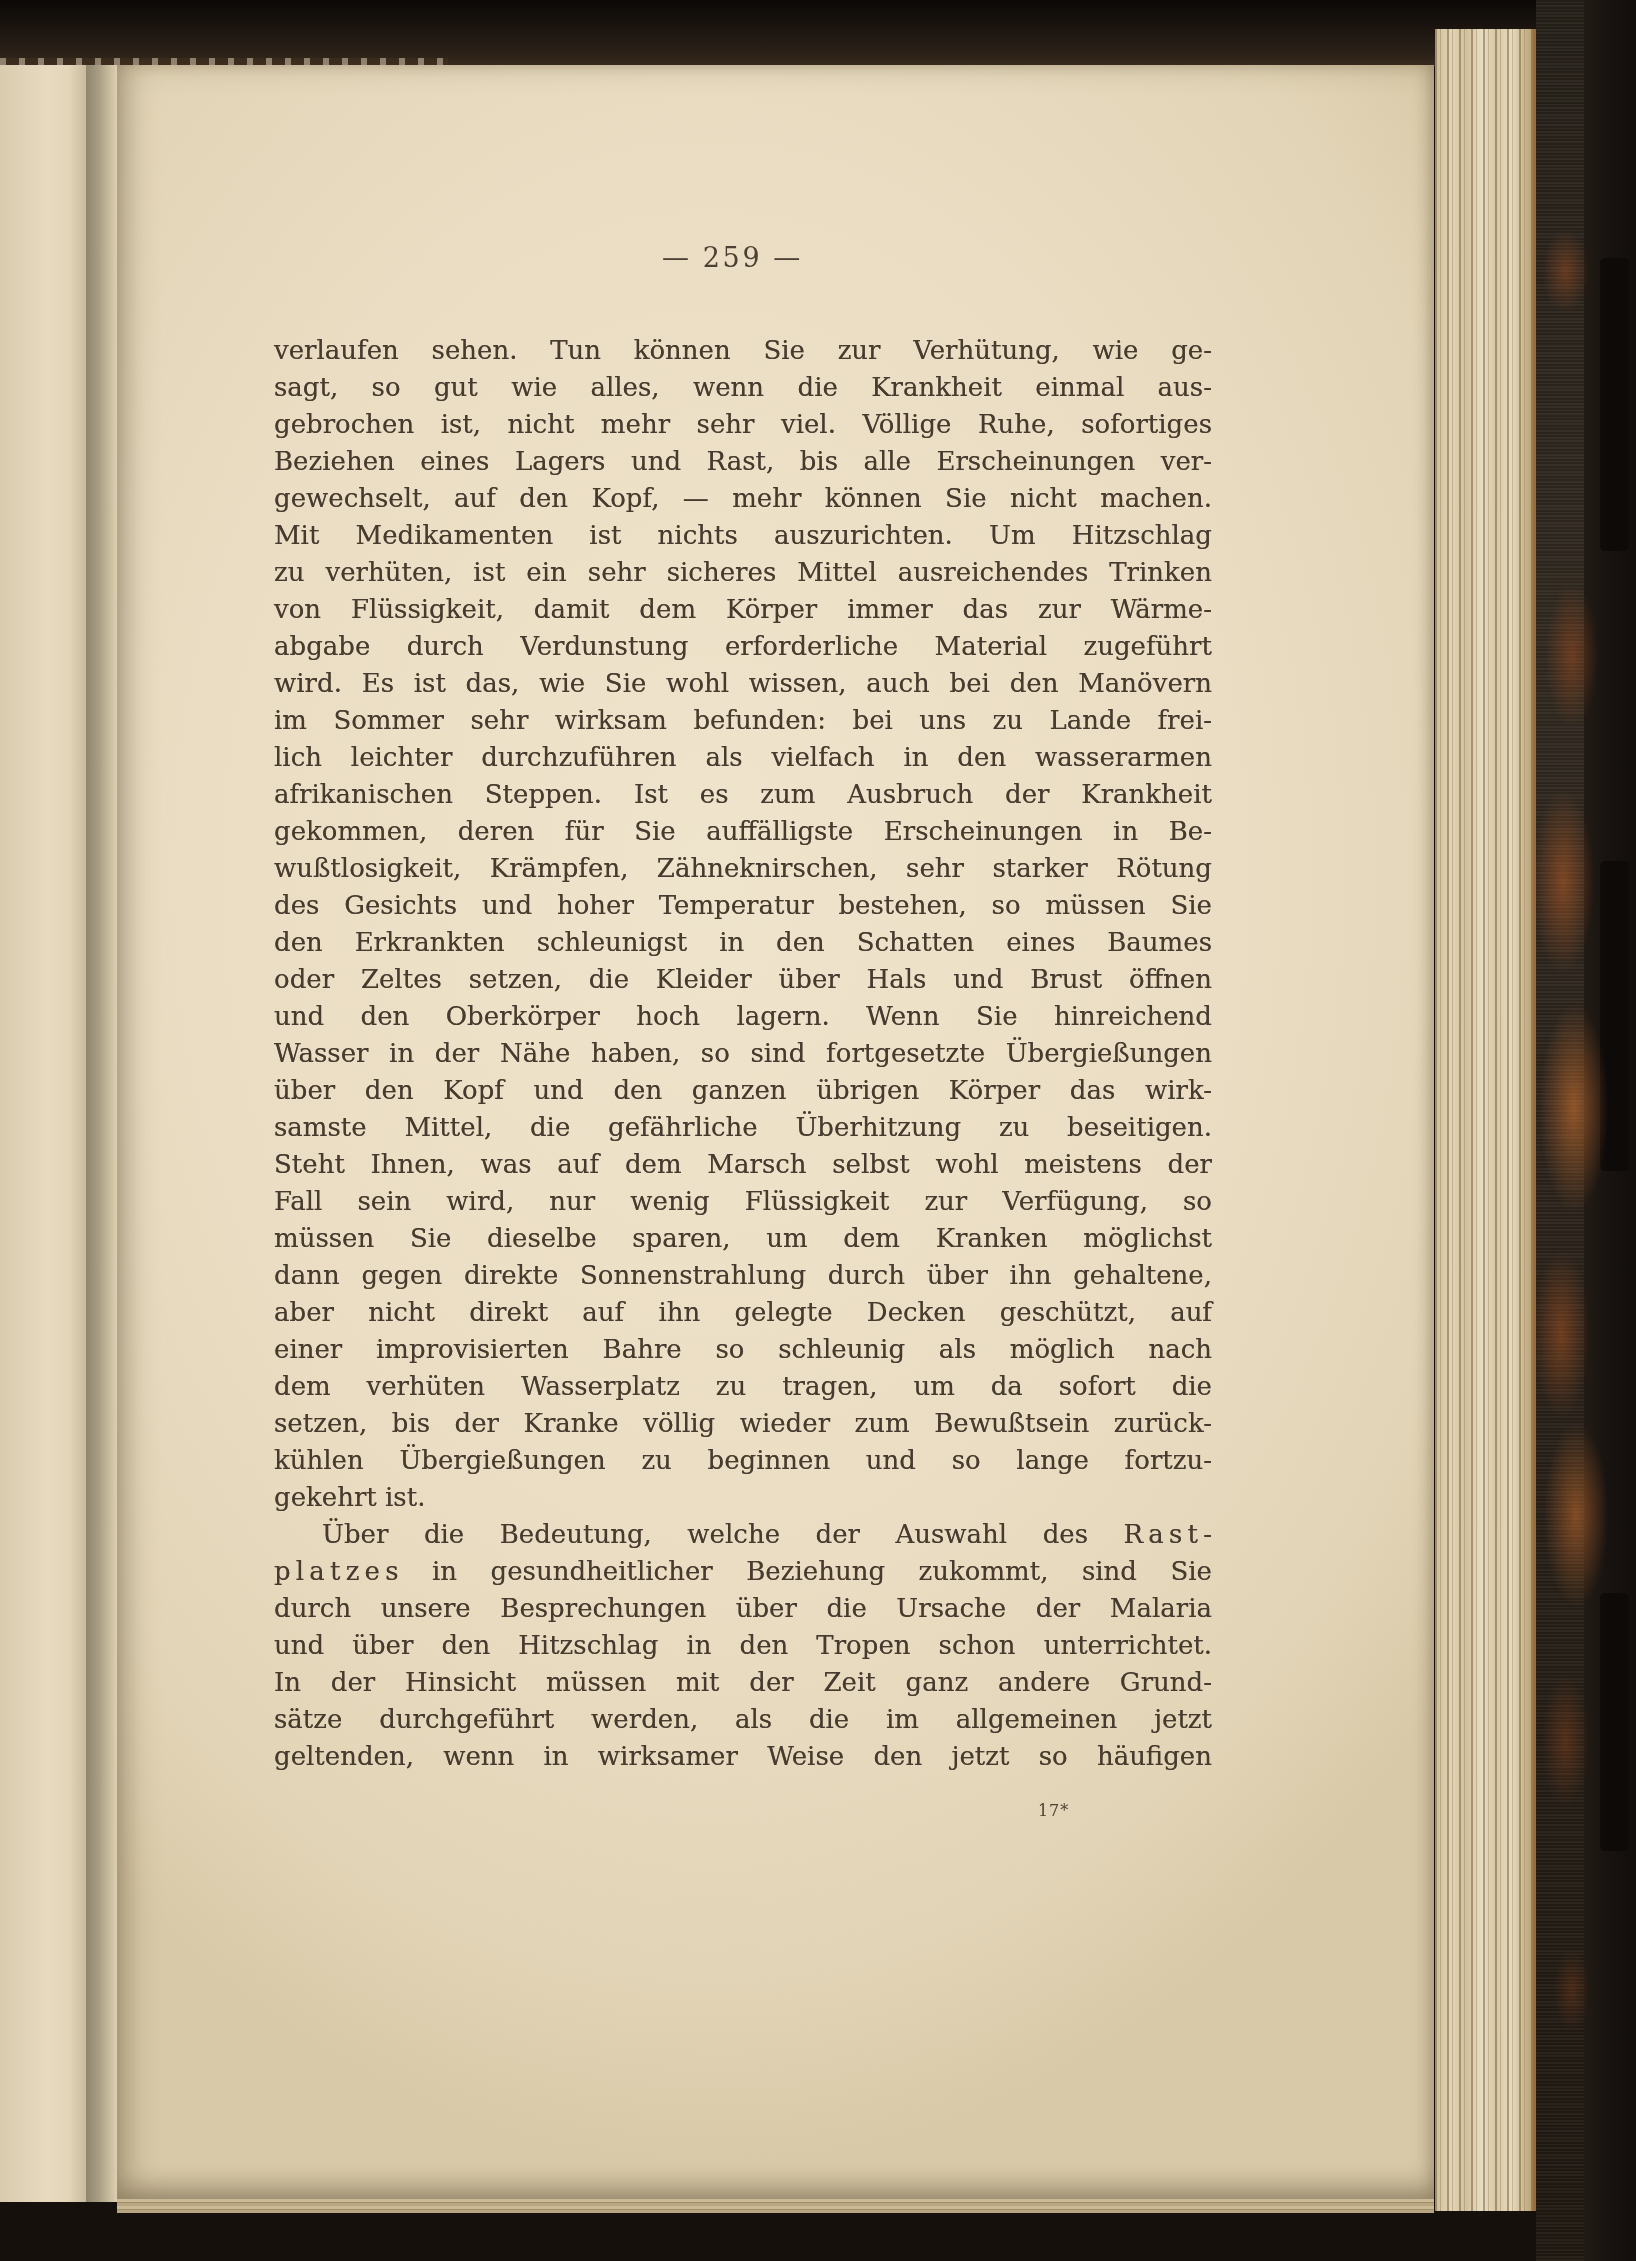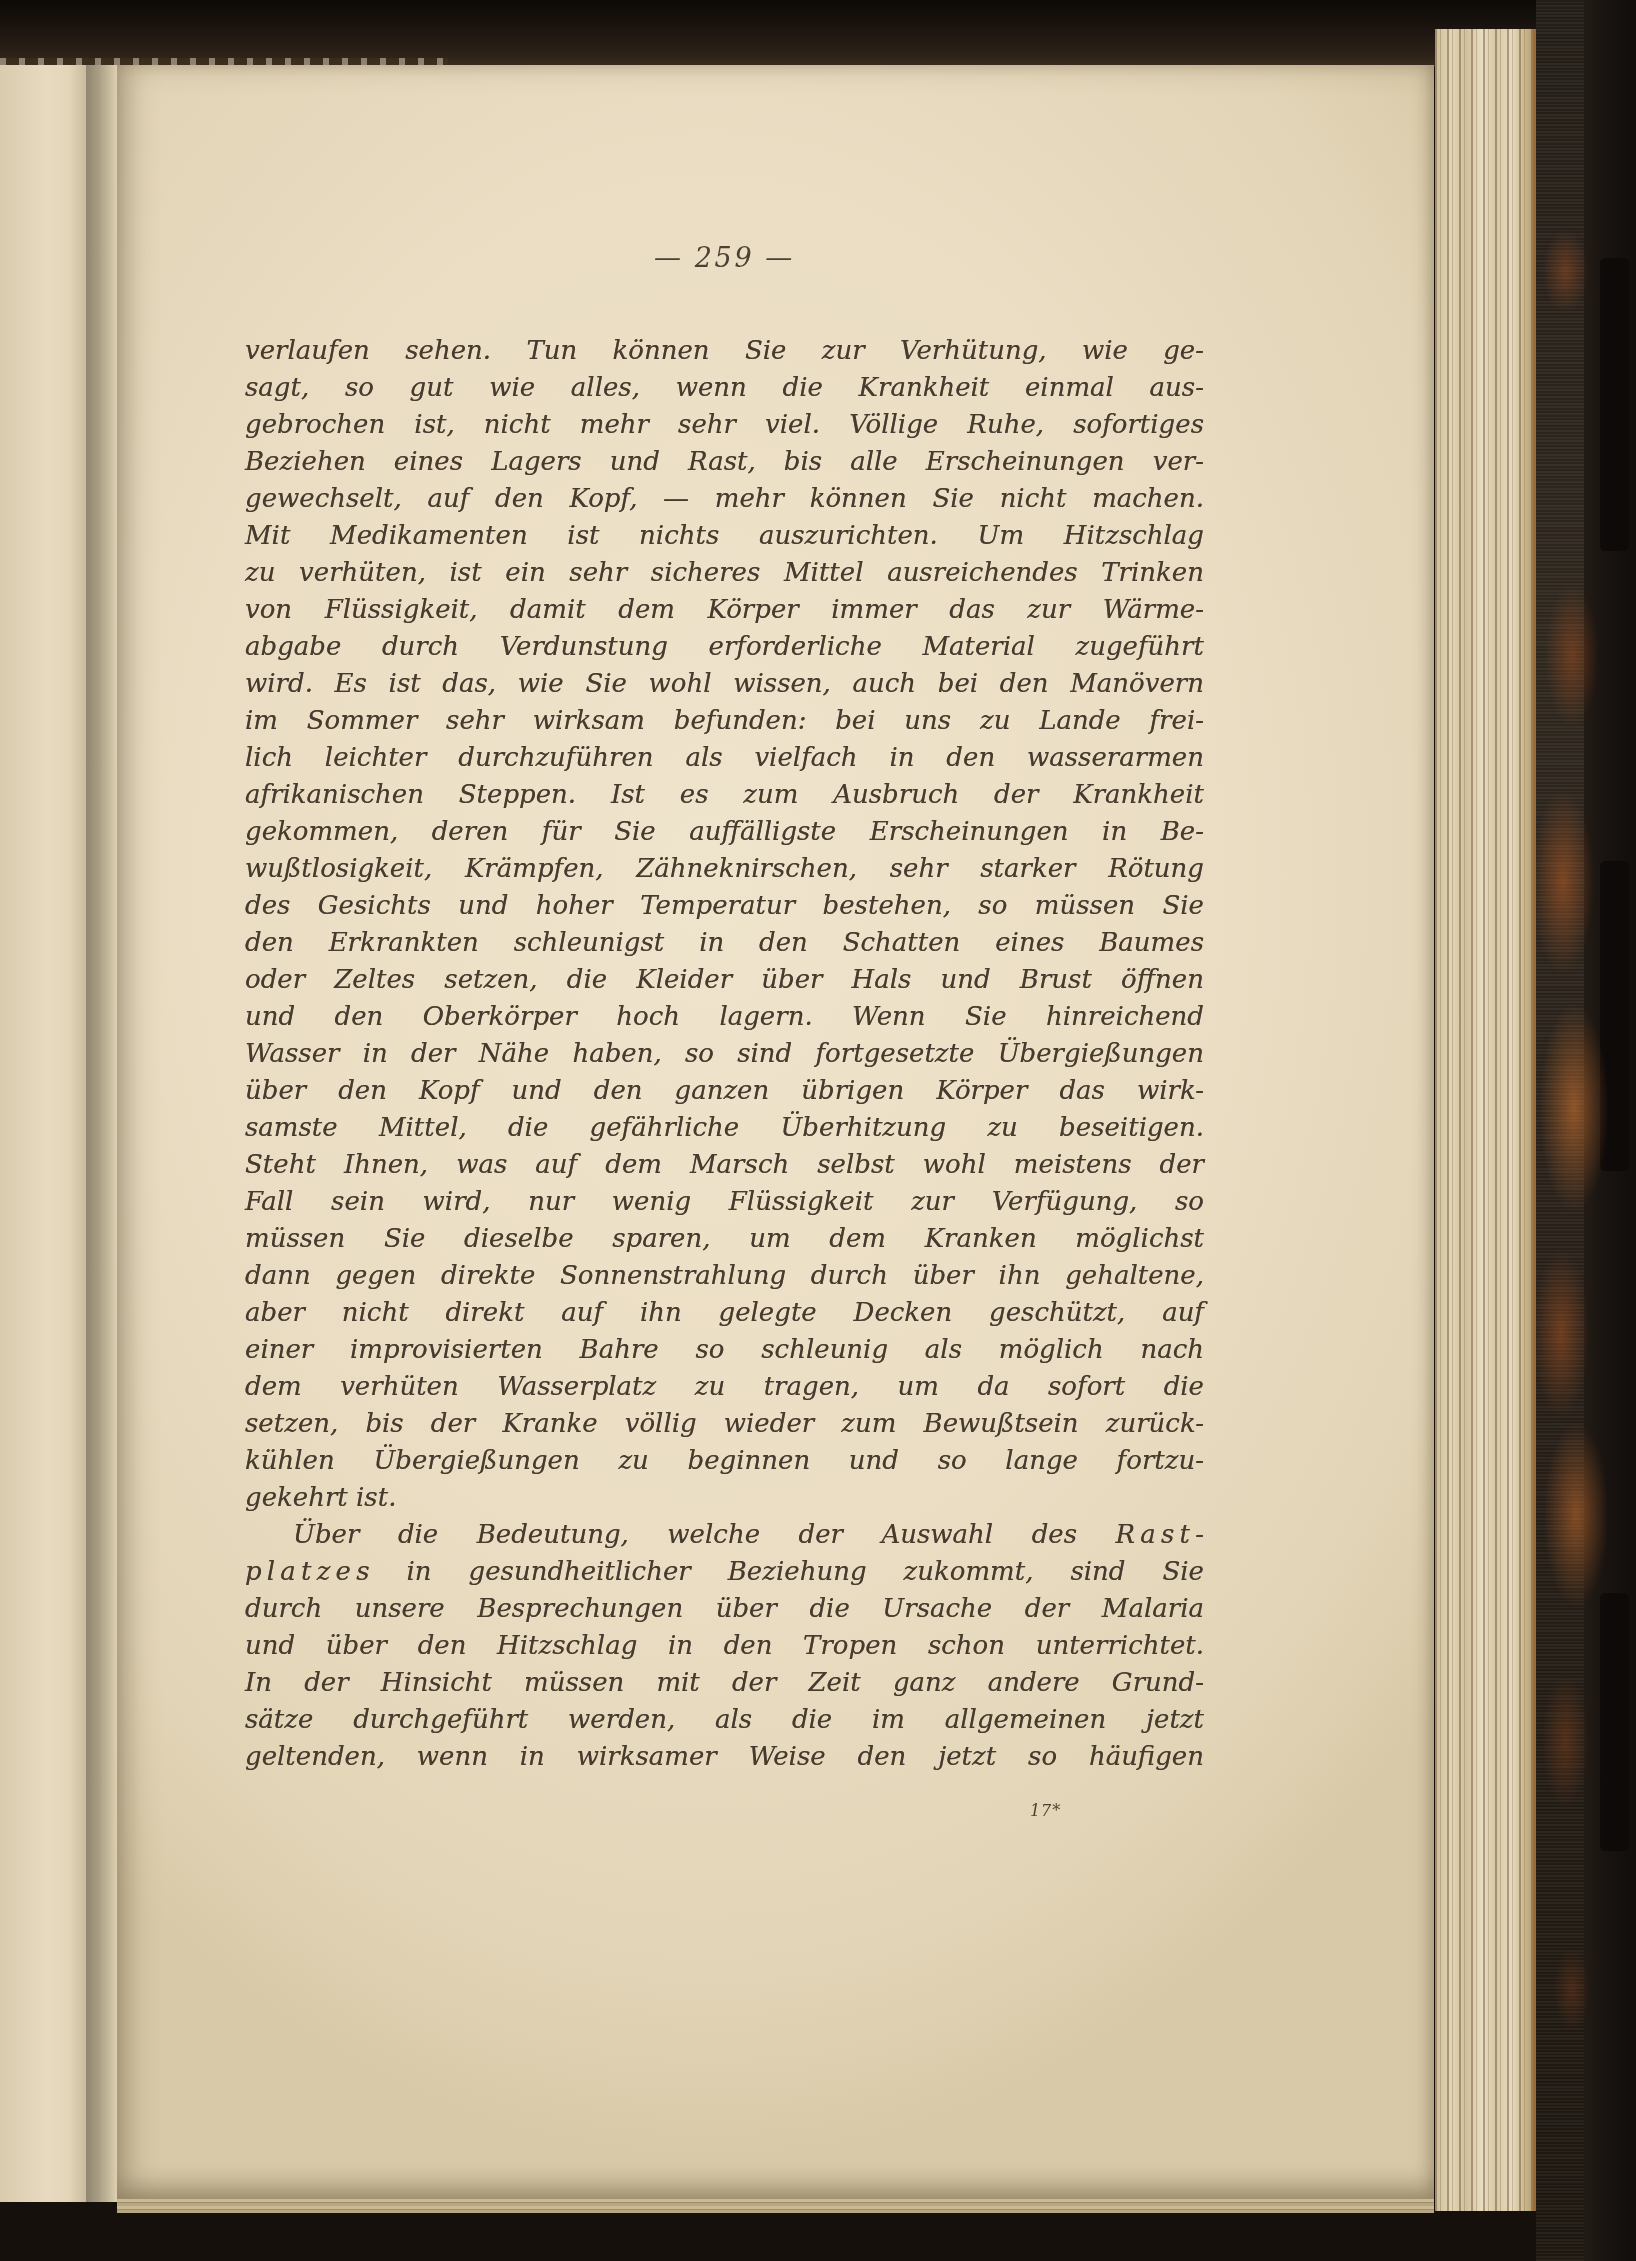"— 259 —" .text-col { font-style: italic -> none; left: 128px -> 136px }
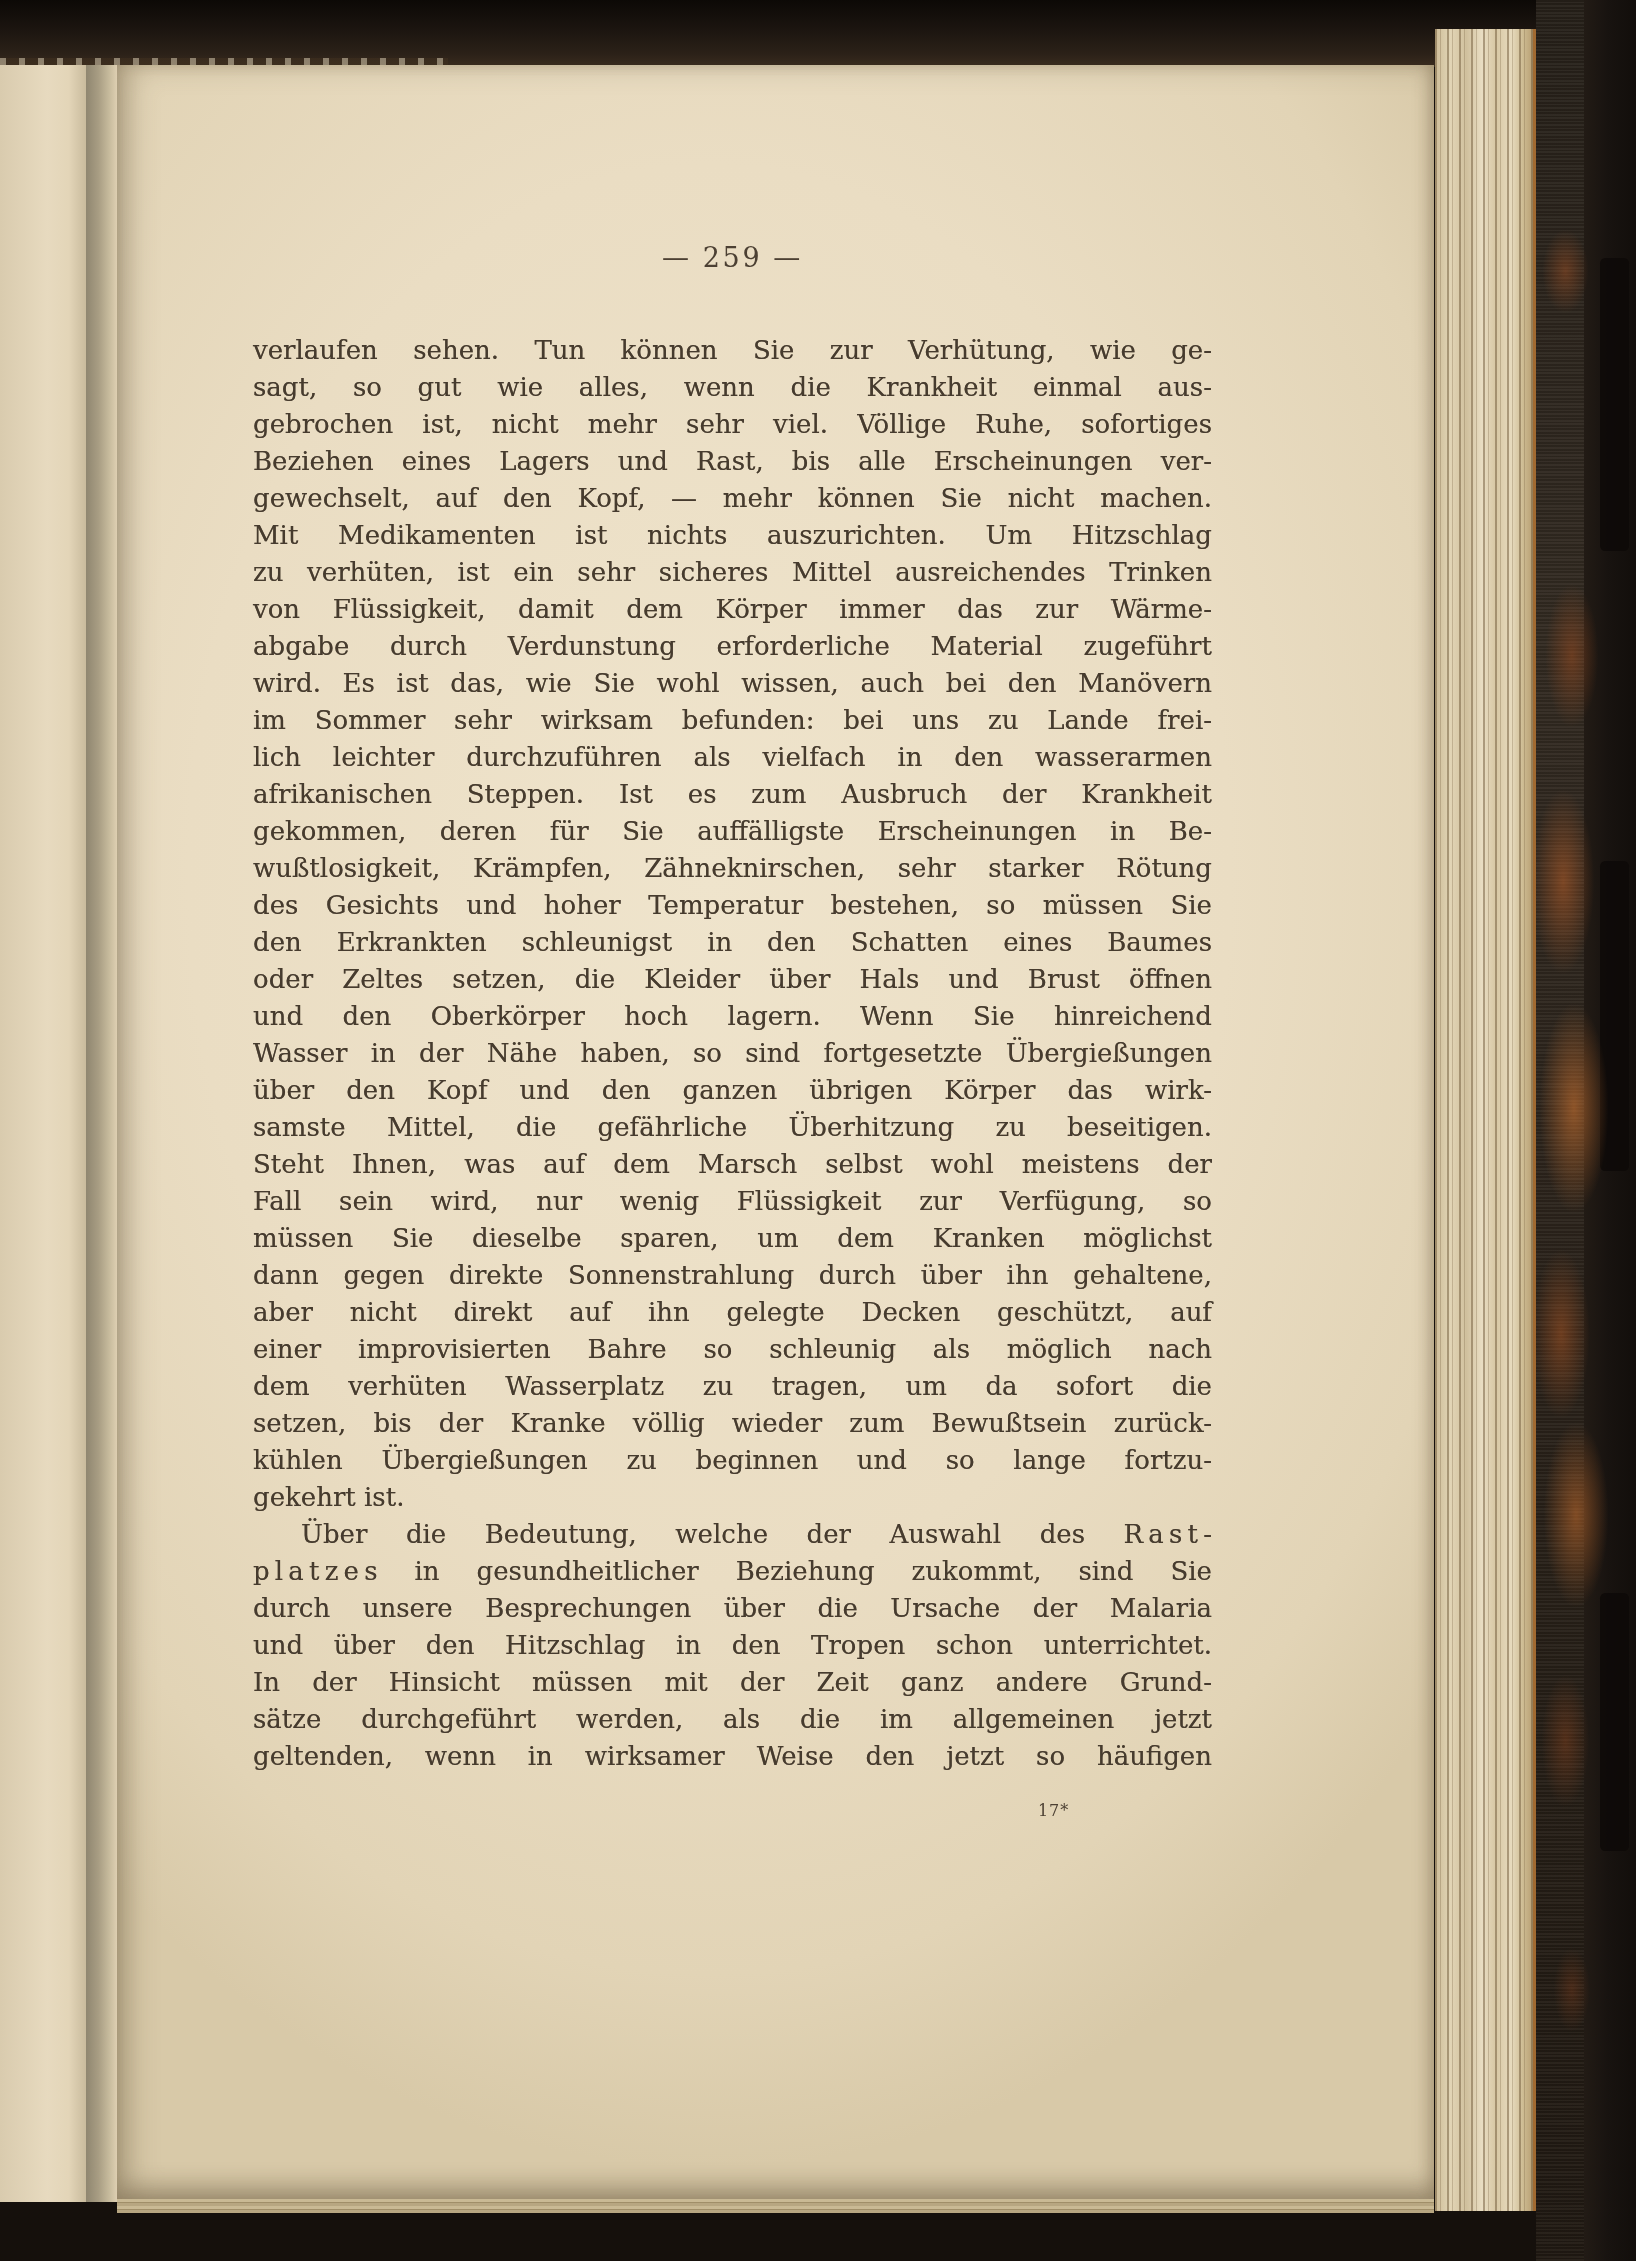"verlaufen sehen. Tun können Sie" .body-text { margin-left: none -> 21px }
